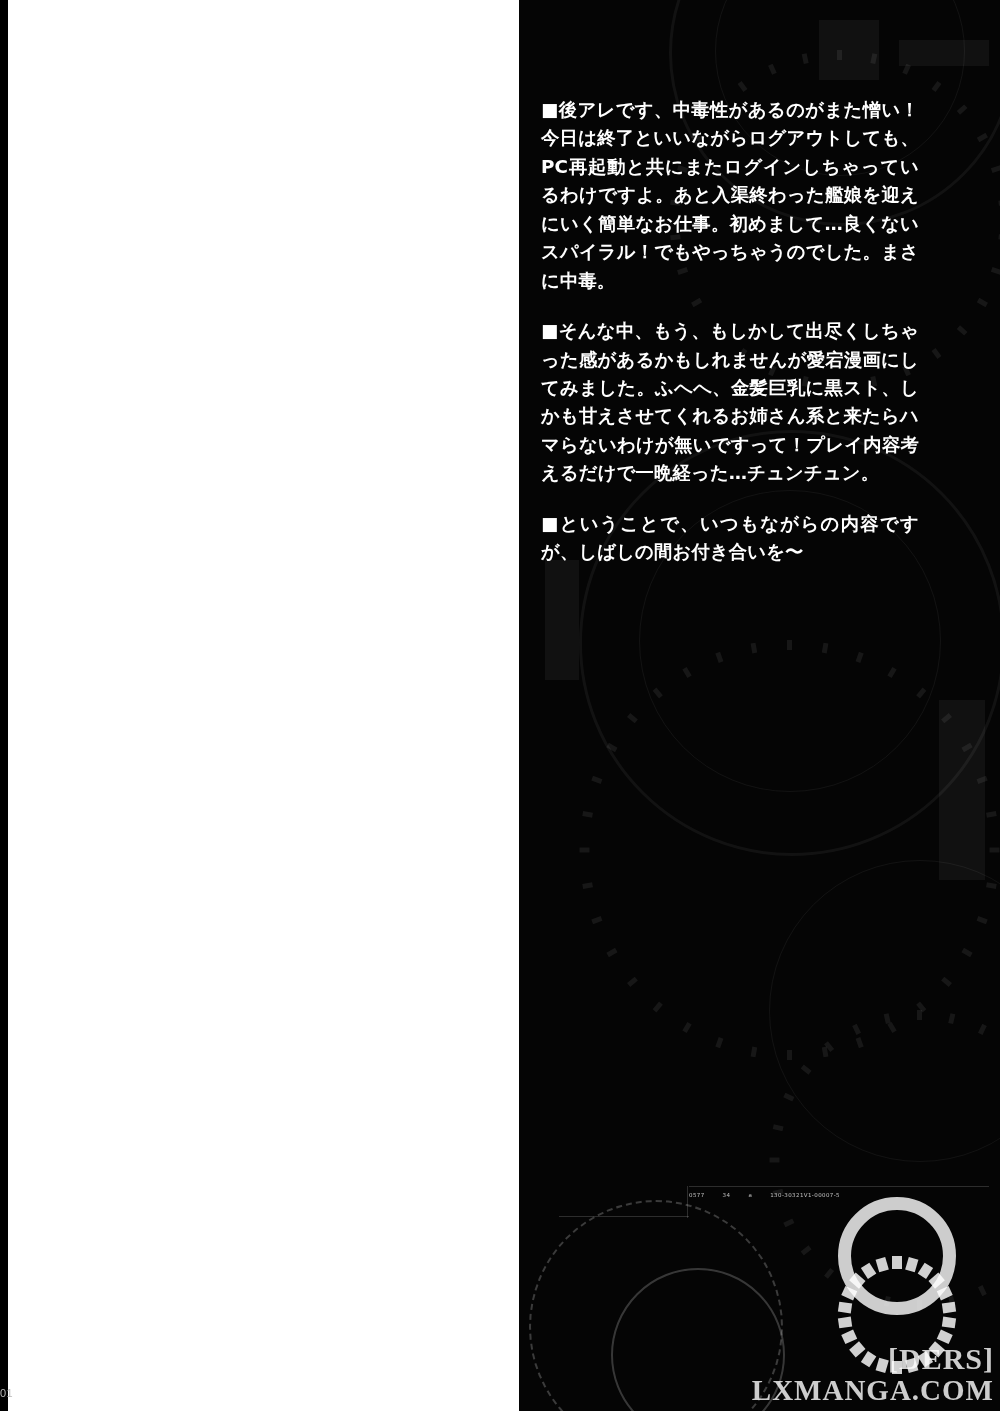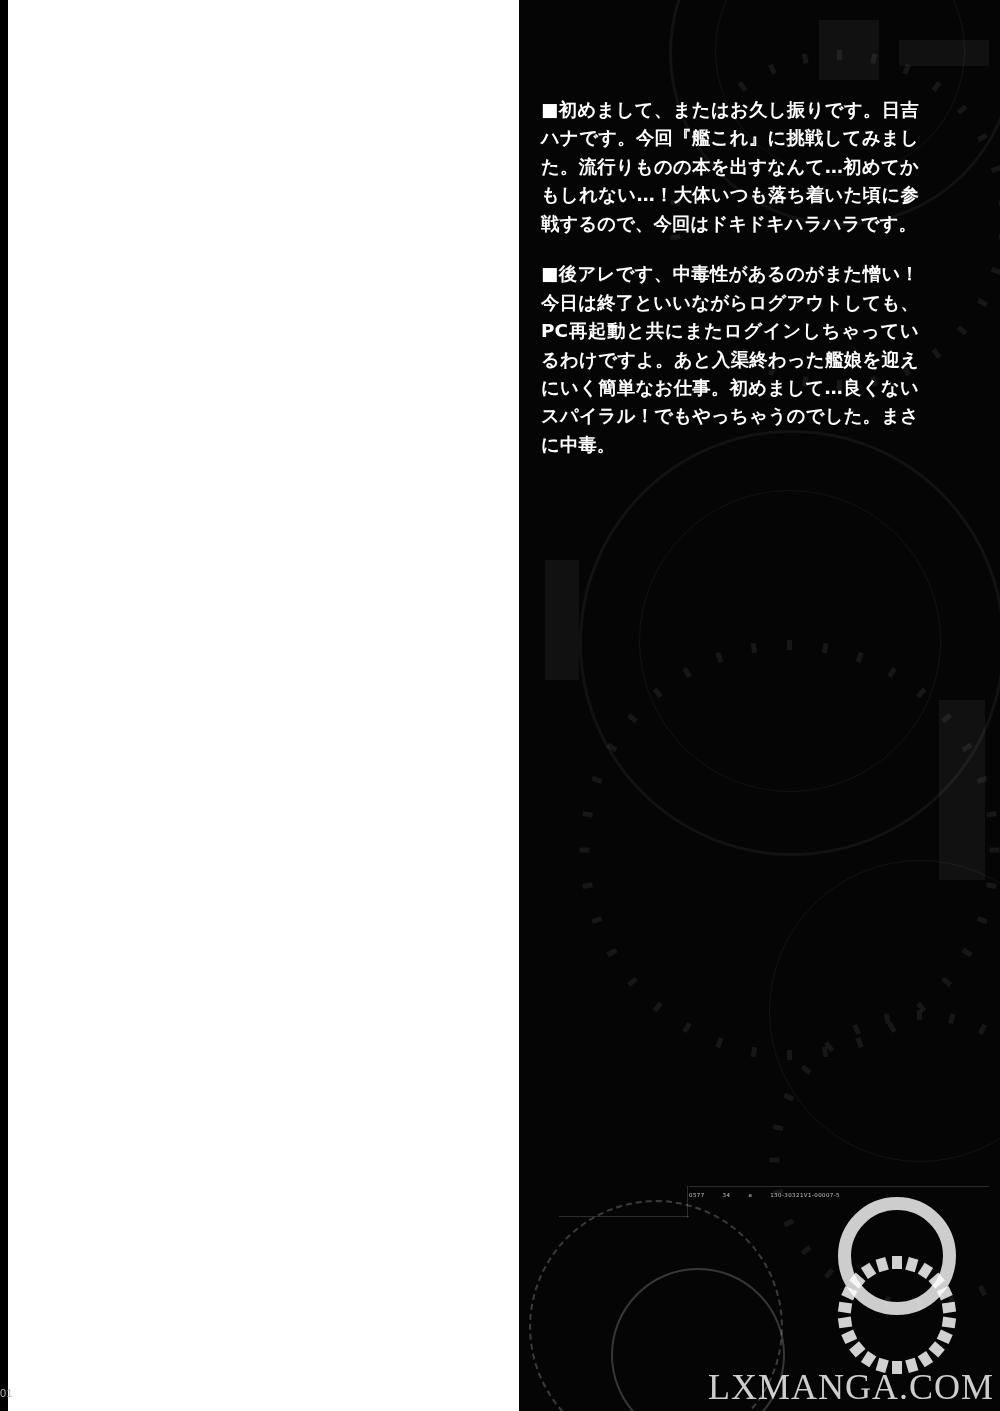"■初めまして、またはお久し振りです。日吉ハナです。今回『艦これ』に挑戦してみまし" p { html: <p>■初めまして、またはお久し振りです。日吉ハナです。今回『艦これ』に挑戦してみました。流行りものの本を出すなんて…初めてかもしれない…！大体いつも落ち着いた頃に参戦するので、今回はドキドキハラハラです。</p> -> none }
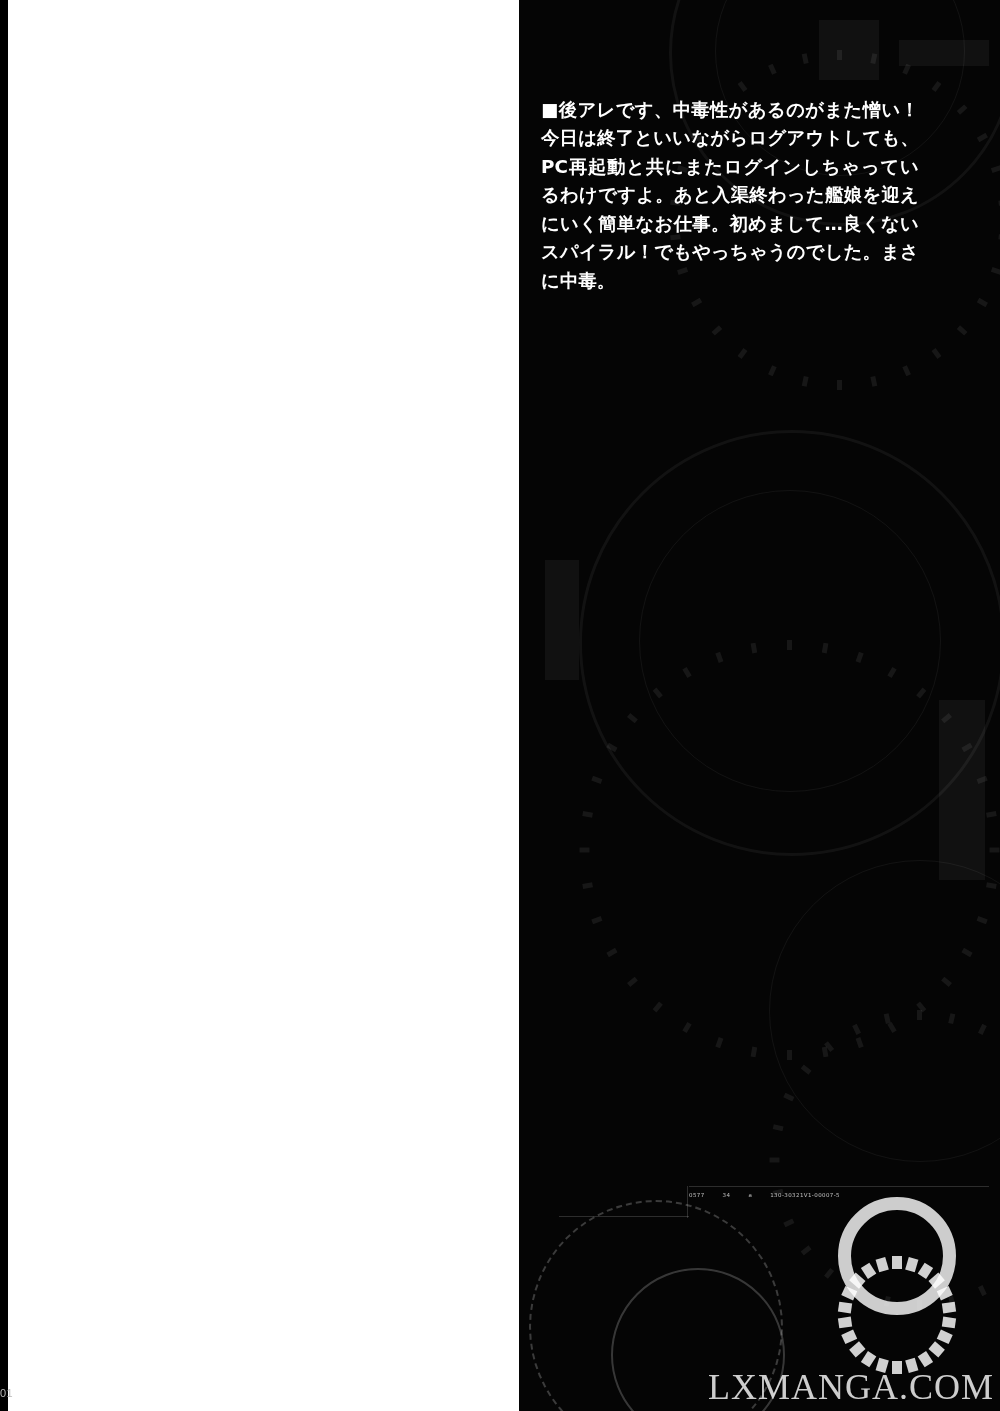"■そんな中、もう、もしかして出尽くしちゃった感があるかもしれませんが愛宕漫画にし" p { html: none -> <p>■そんな中、もう、もしかして出尽くしちゃった感があるかもしれませんが愛宕漫画にしてみました。ふへへ、金髪巨乳に黒スト、しかも甘えさせてくれるお姉さん系と来たらハマらないわけが無いですって！プレイ内容考えるだけで一晩経った…チュンチュン。</p> }
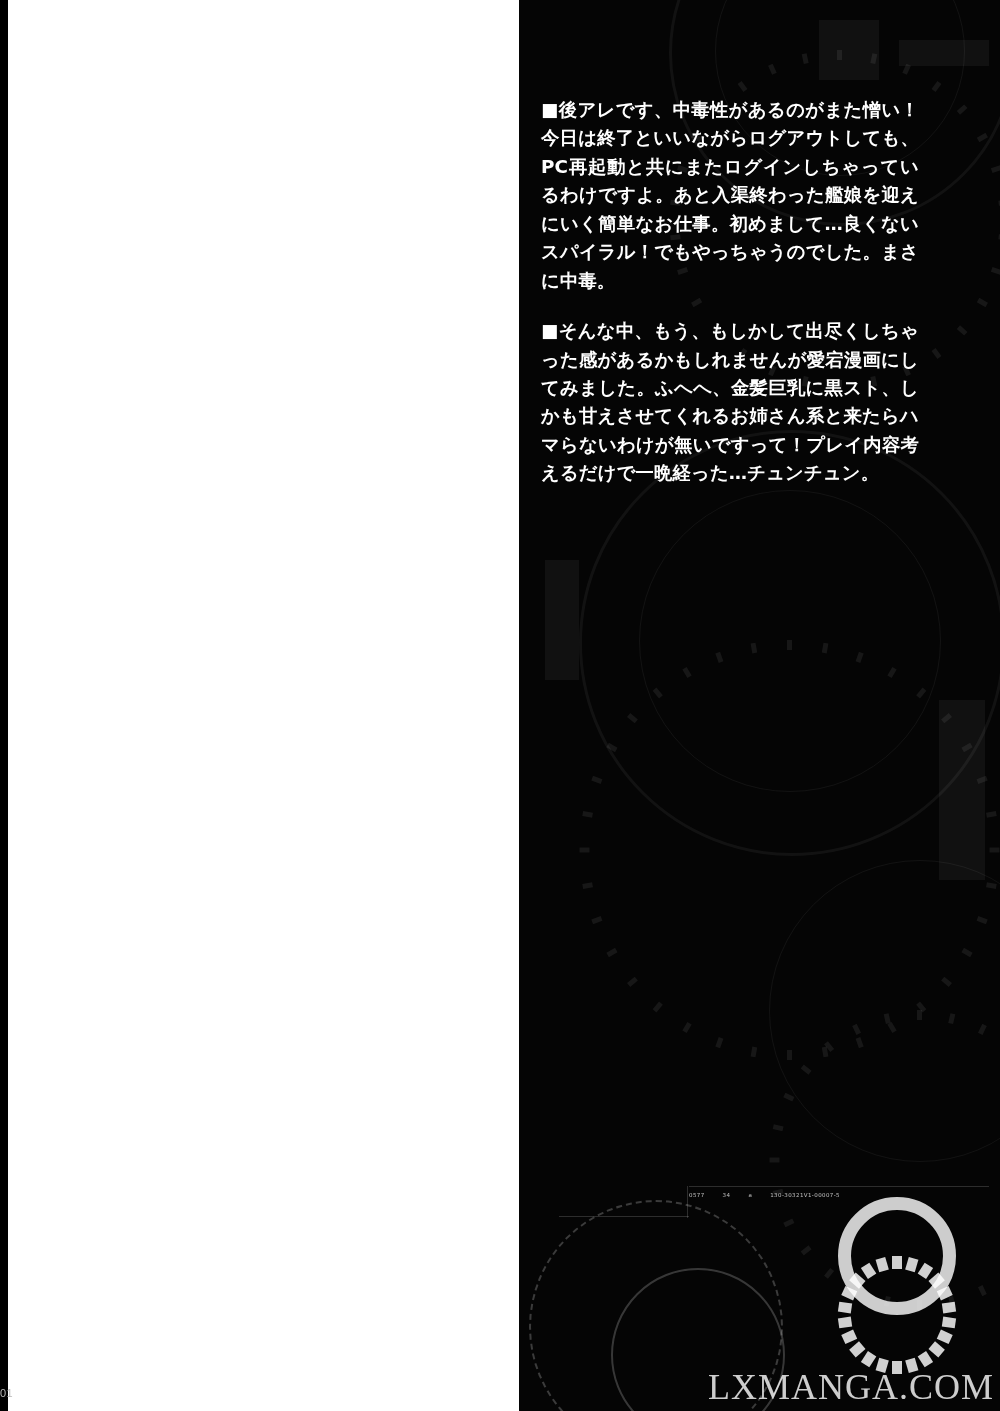"■ということで、いつもながらの内容ですが、しばしの間お付き合いを〜" p { html: none -> <p>■ということで、いつもながらの内容ですが、しばしの間お付き合いを〜</p> }
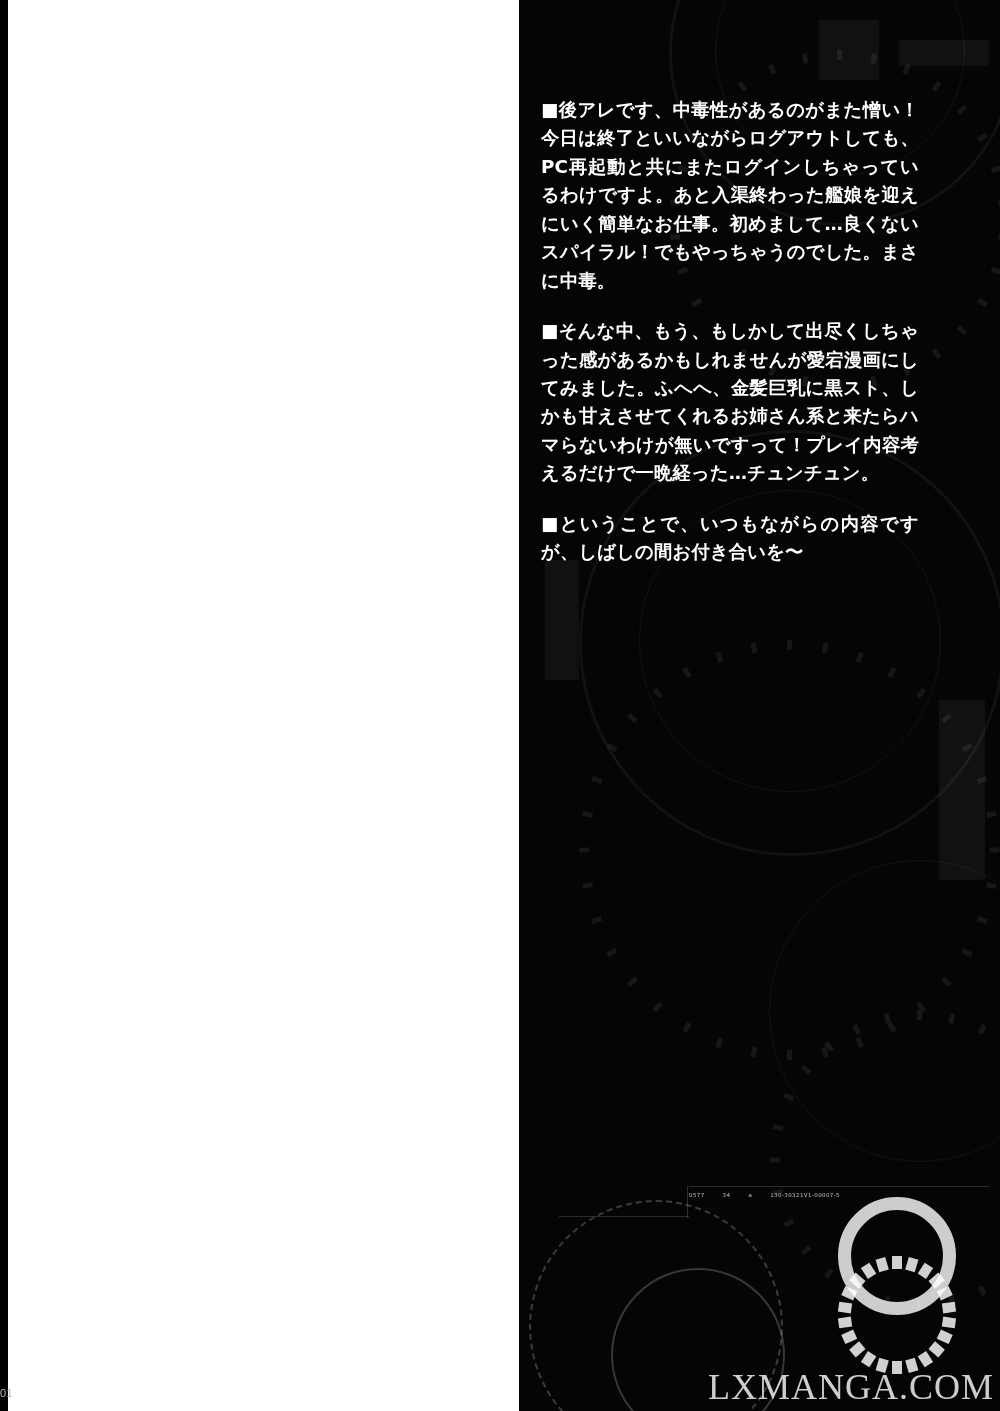"[DERS]" div.wm-top { html: none -> <div>[DERS]</div> }
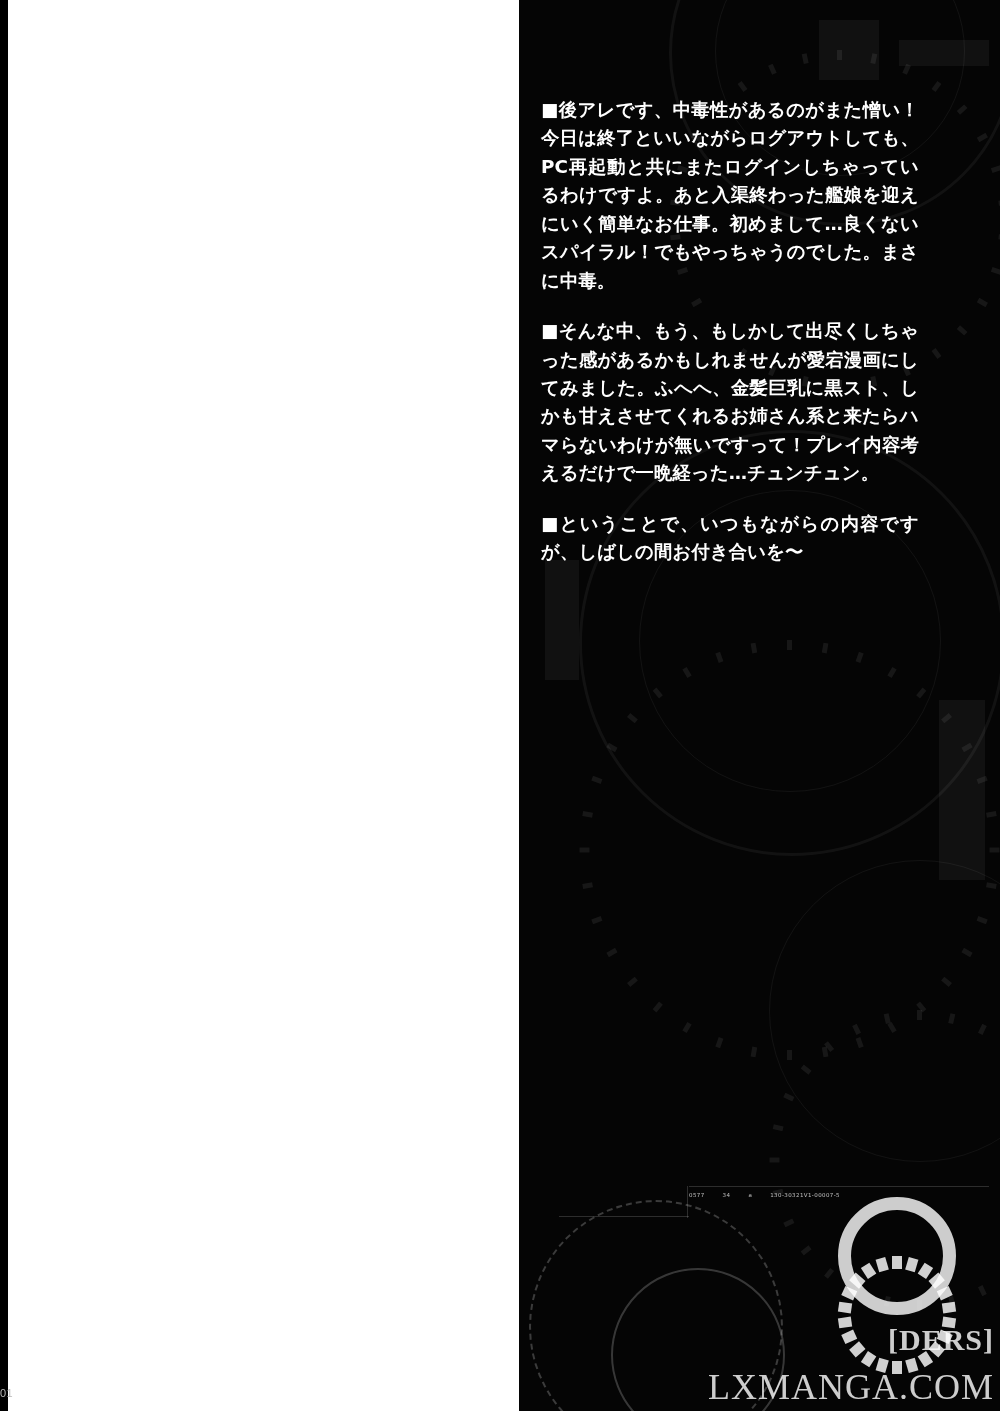"LXMANGA.COM" .watermark .wm-bot { font-size: 36px -> 29px; font-weight: 400 -> 700; margin-top: 14px -> 2px }
